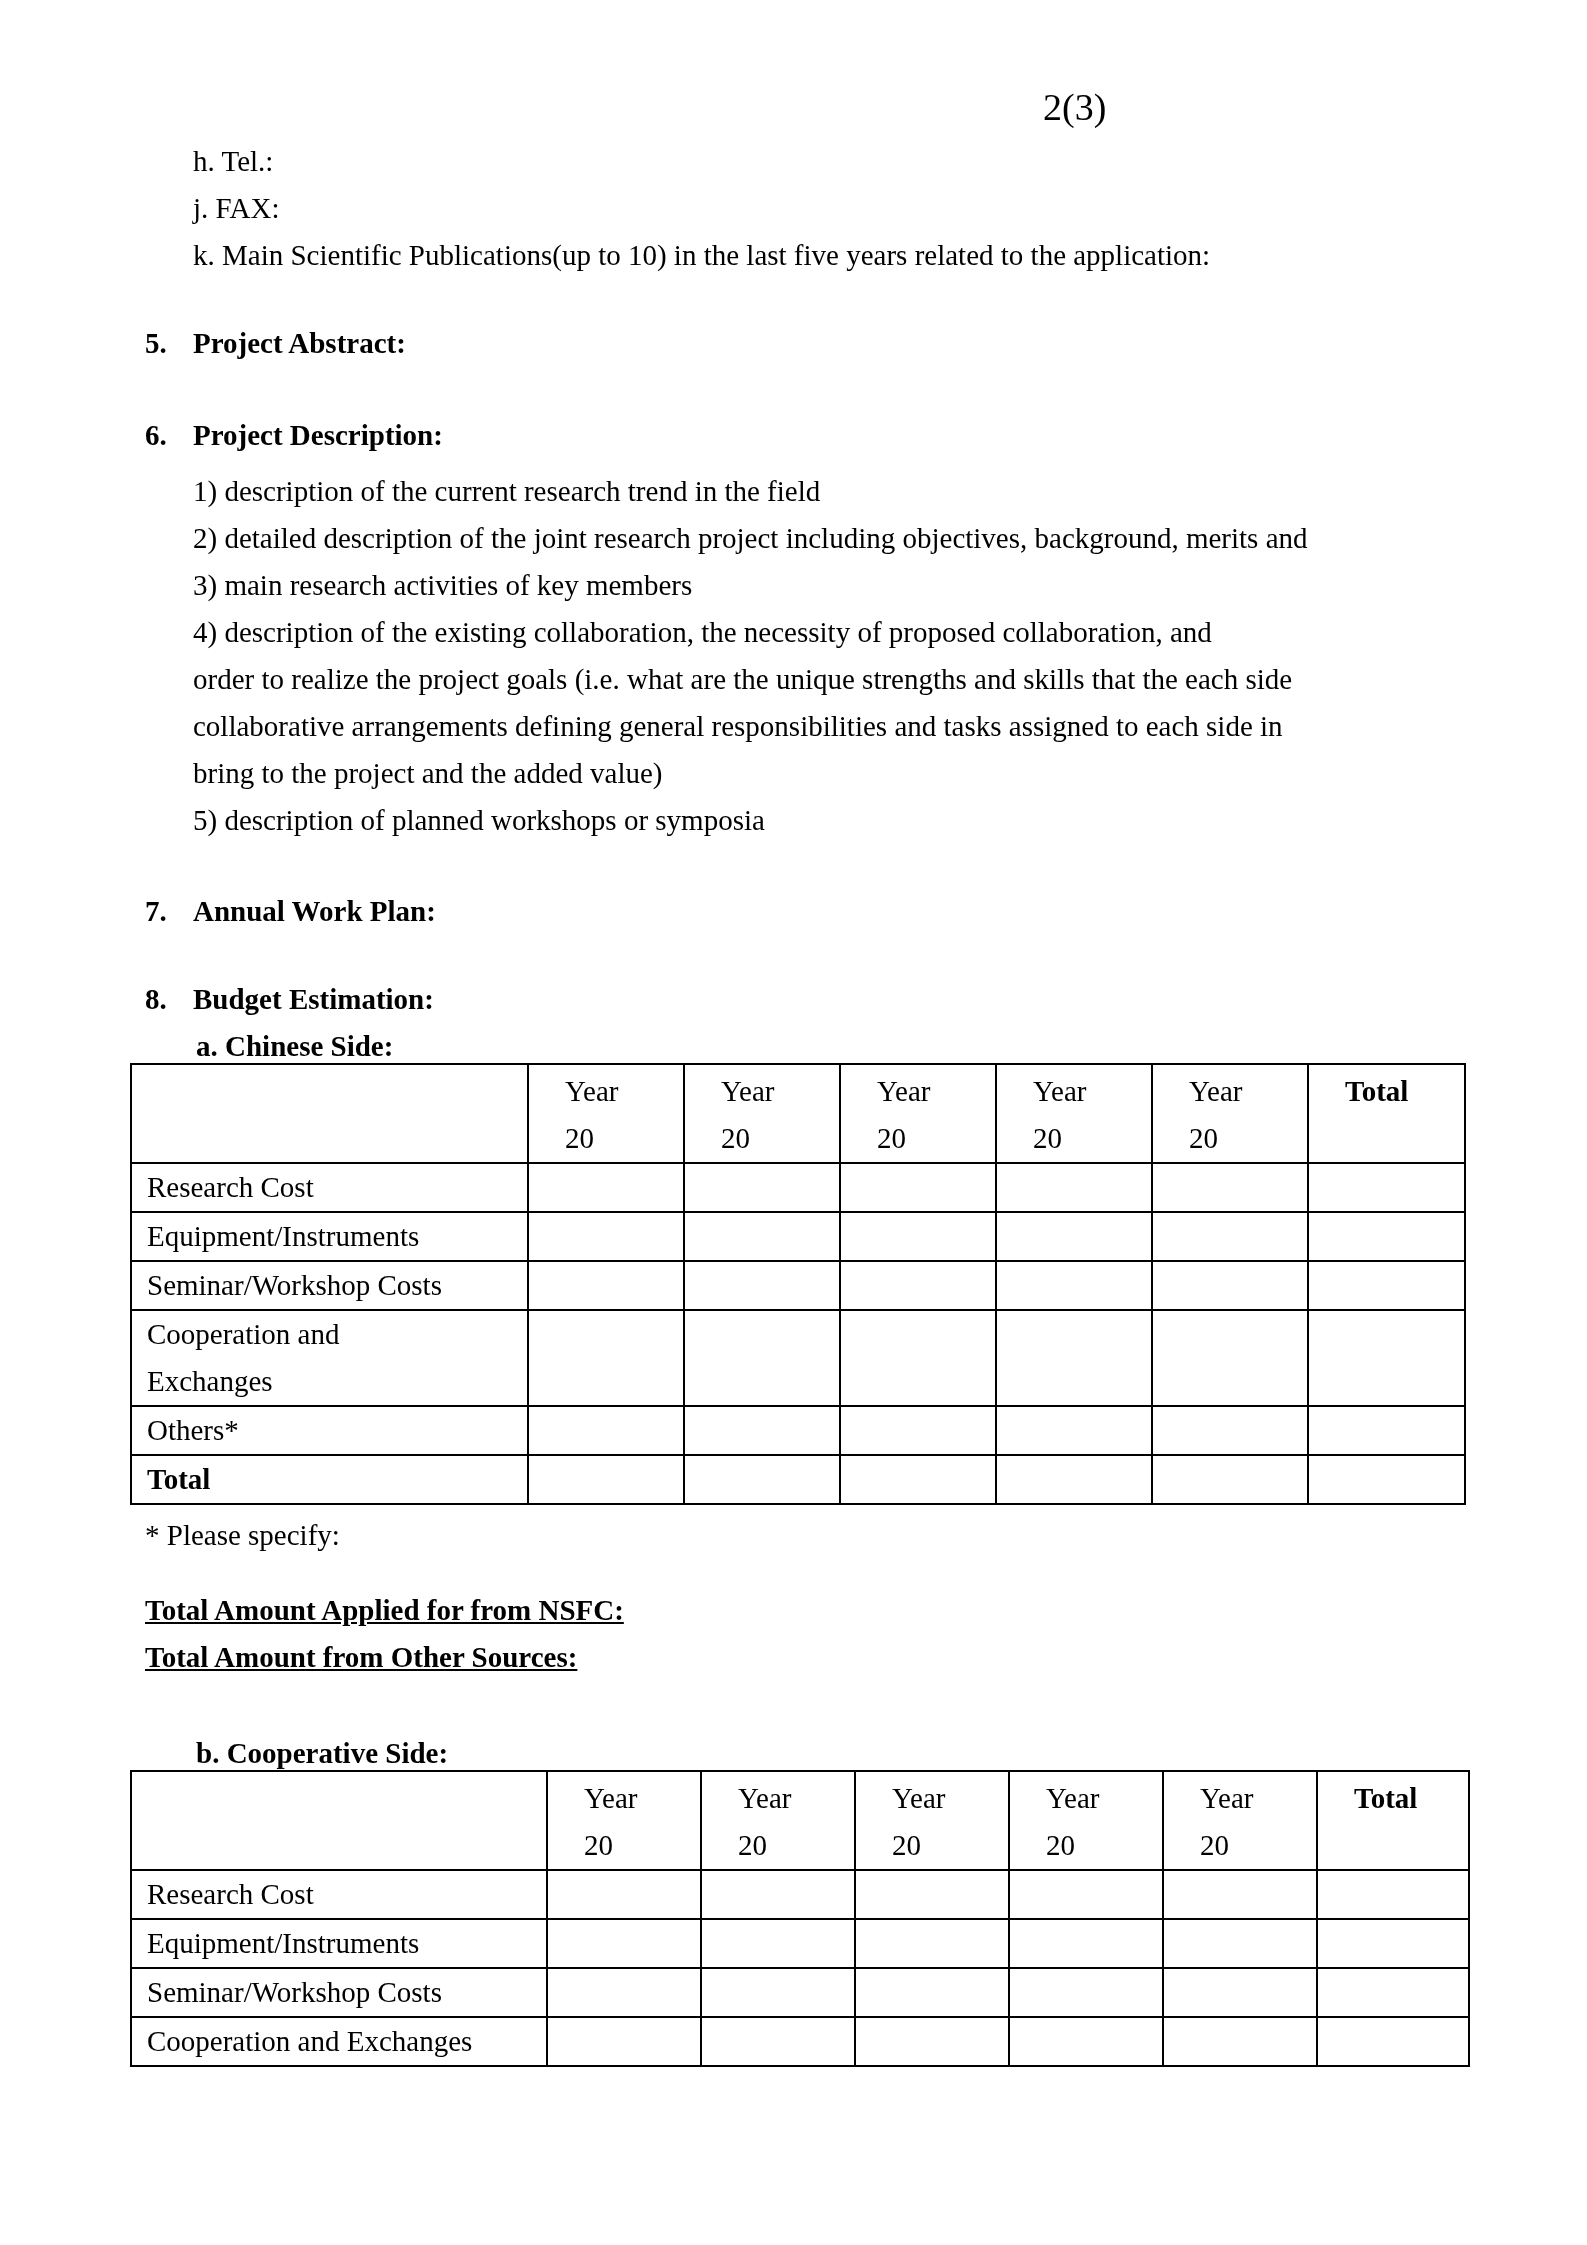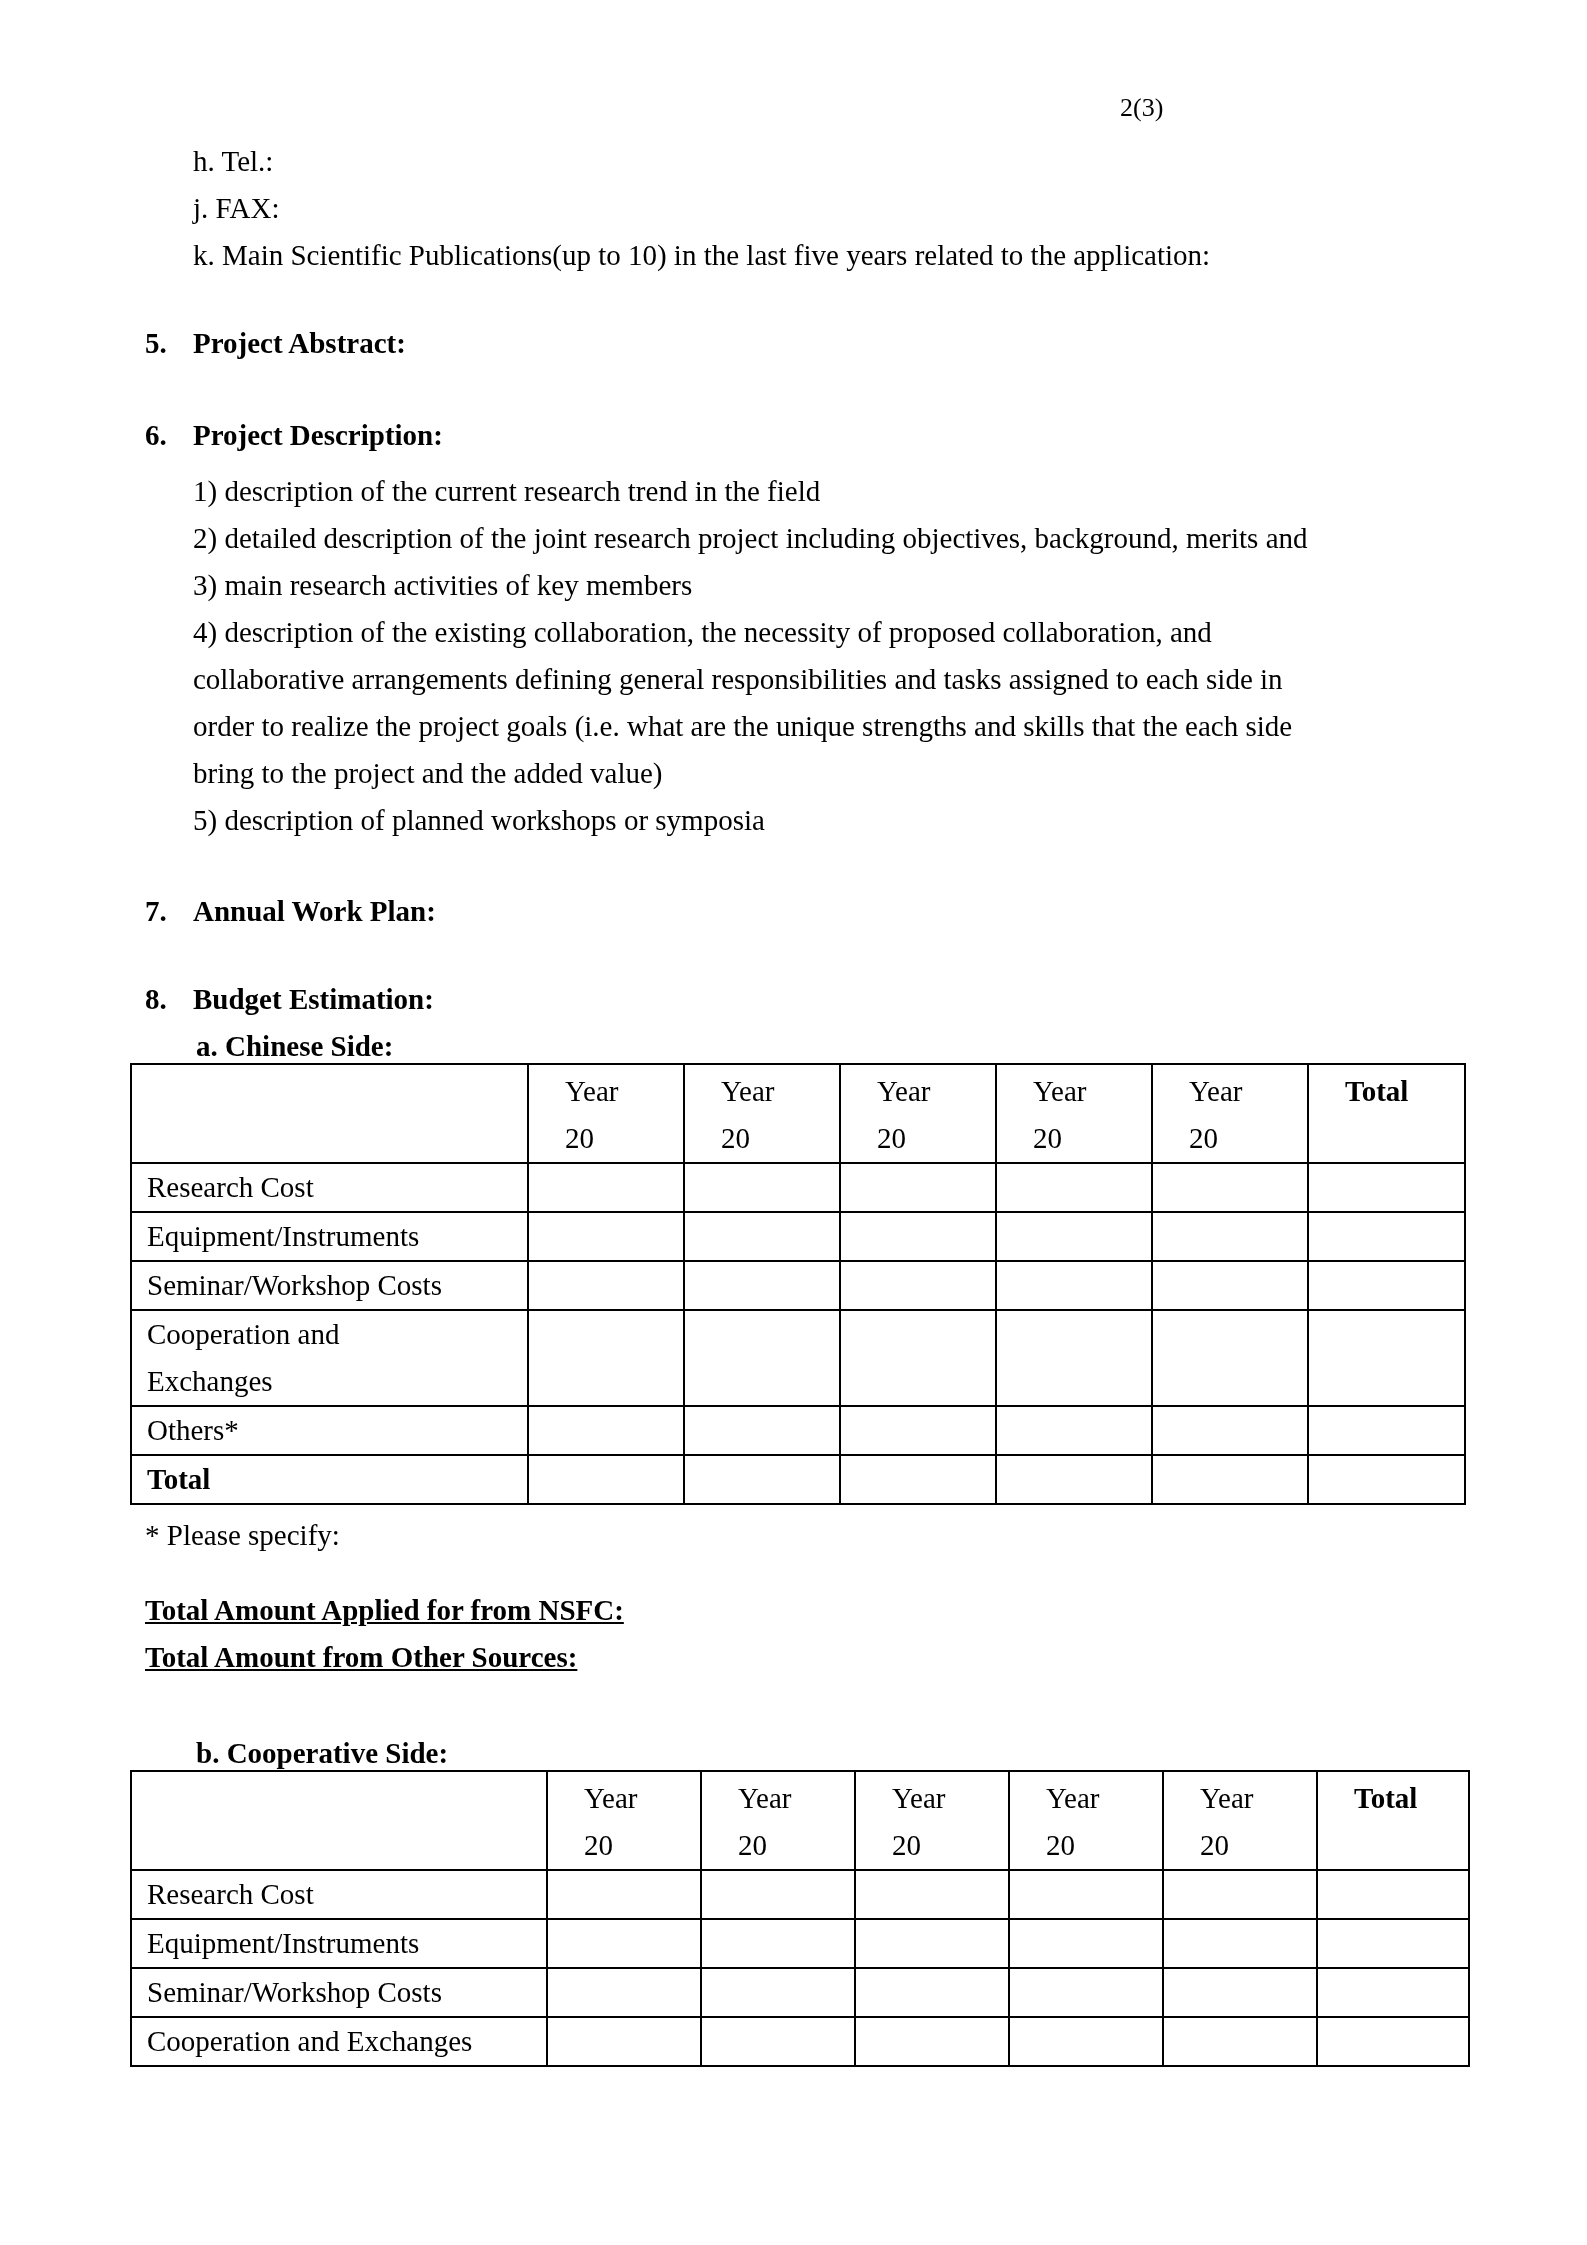"2(3)" .page-number { font-size: 26px -> 38px; left: 1120px -> 1043px }
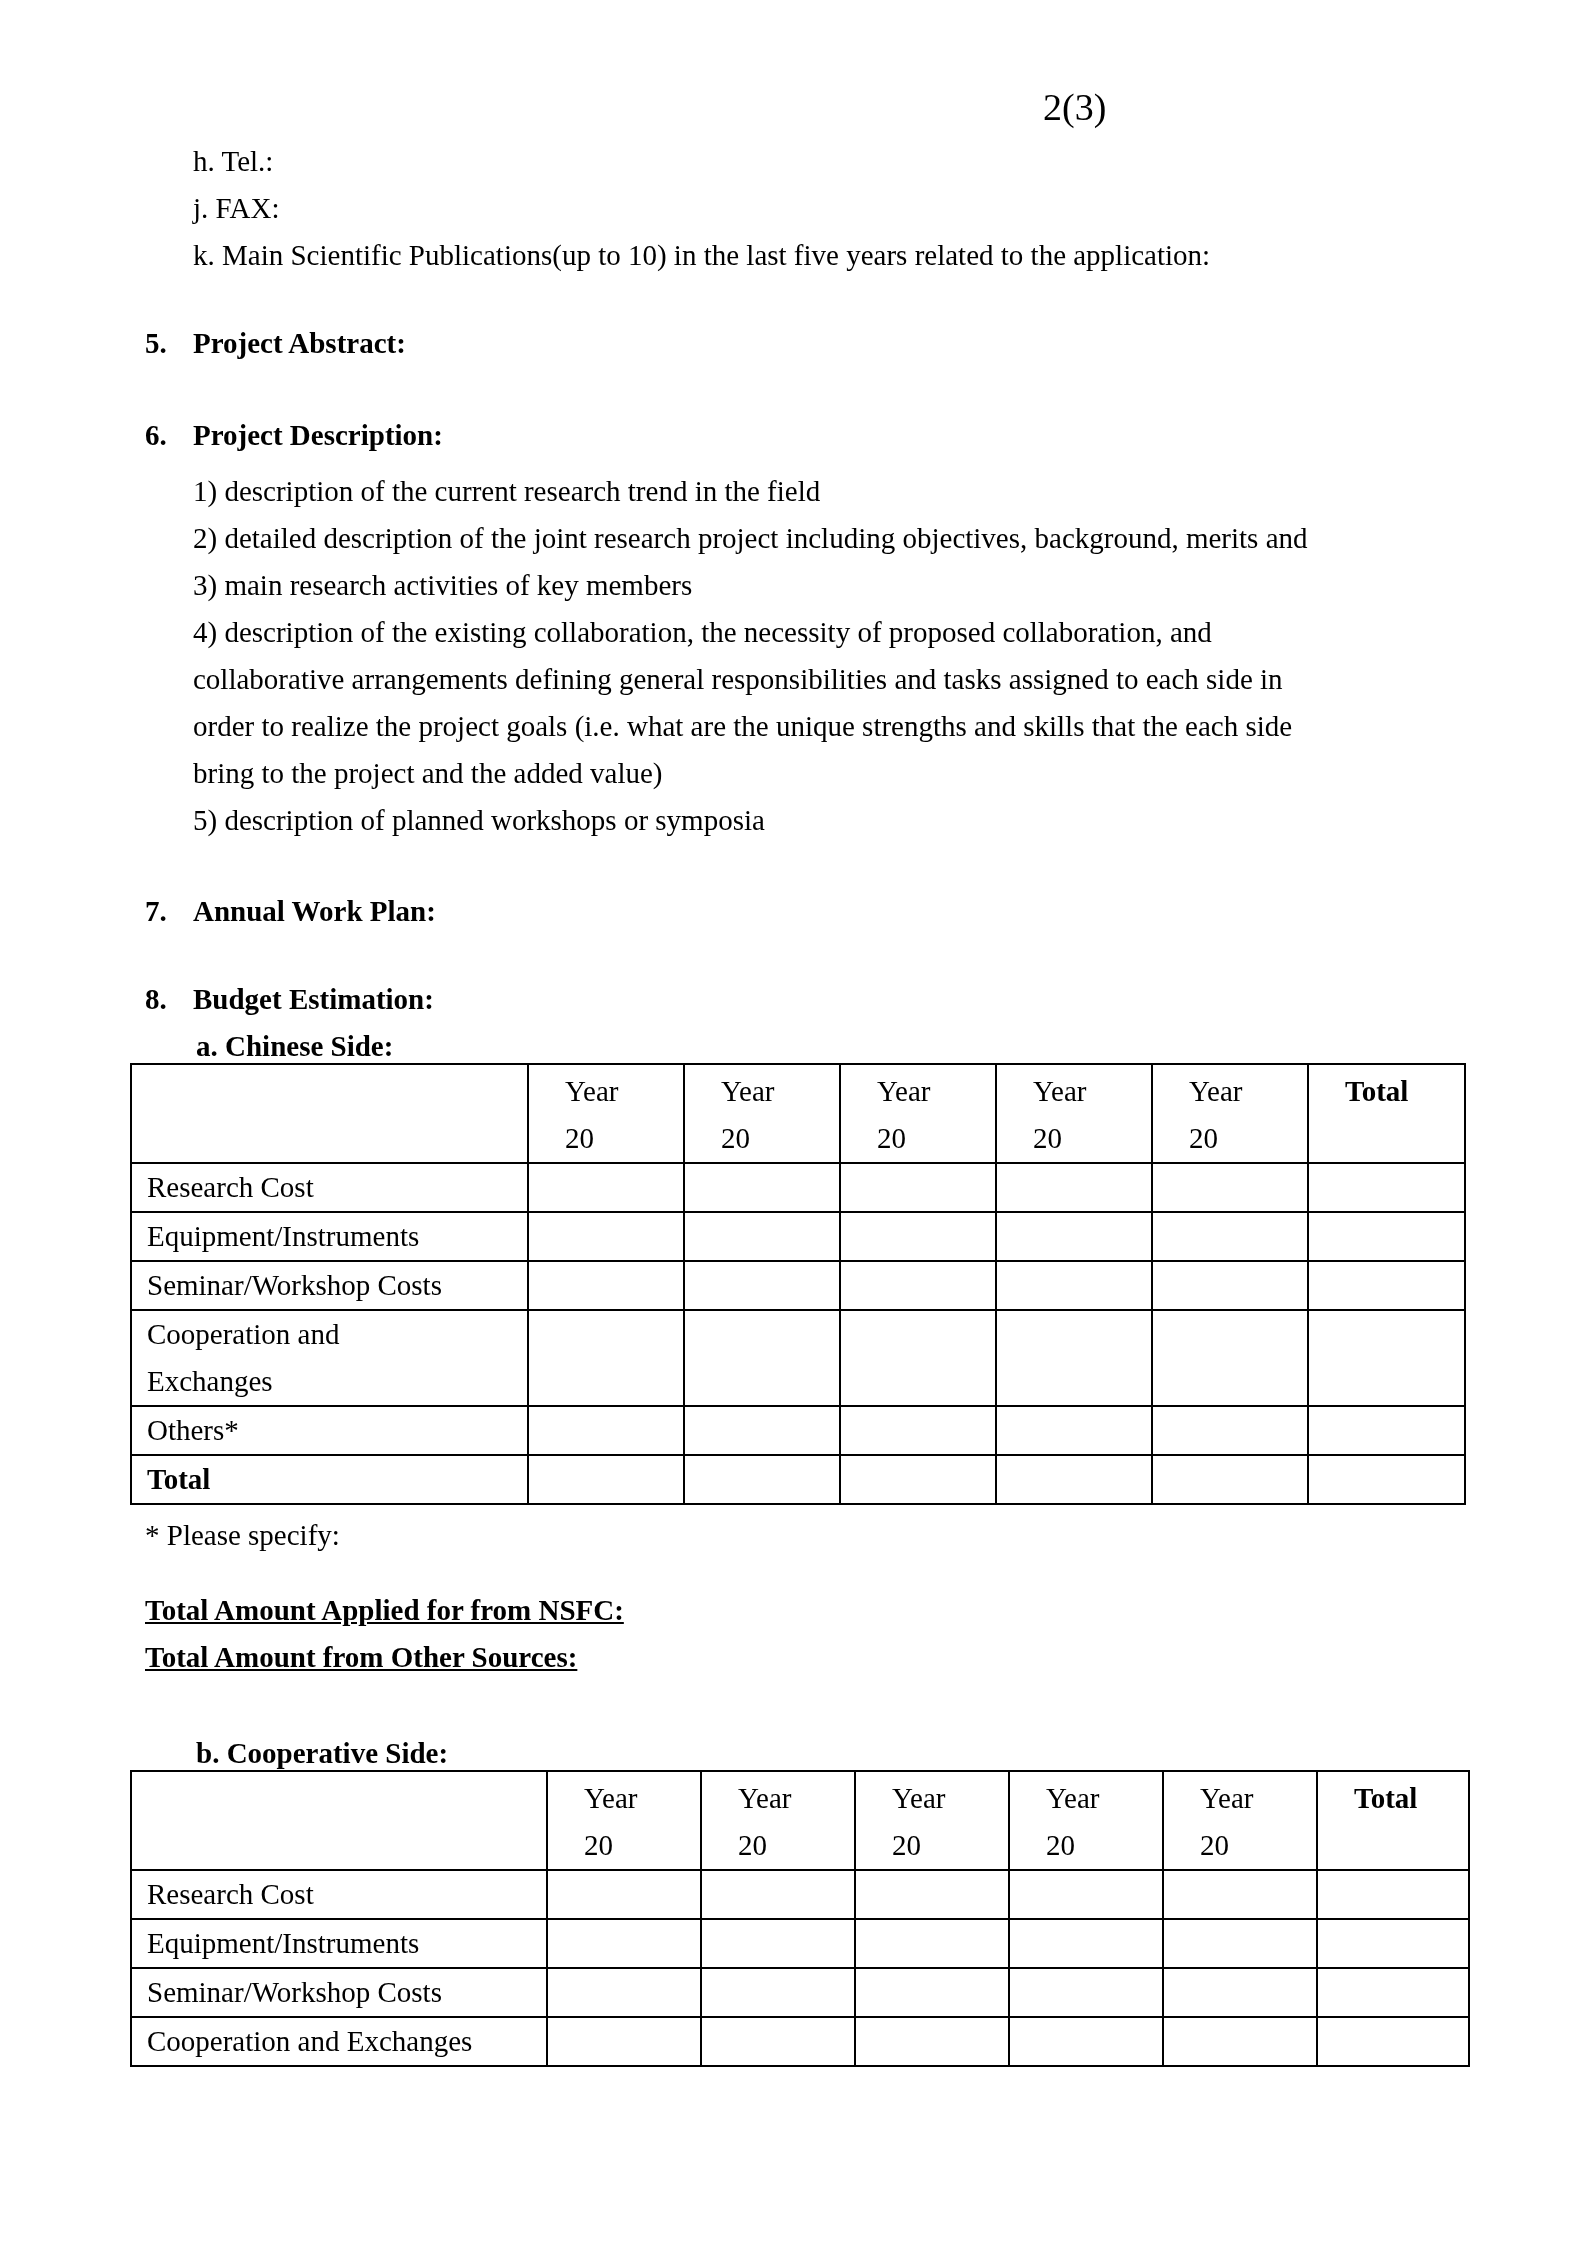"collaborative arrangements defining" div.txt { order: before "order to realize the project" -> after "order to realize the project" }
